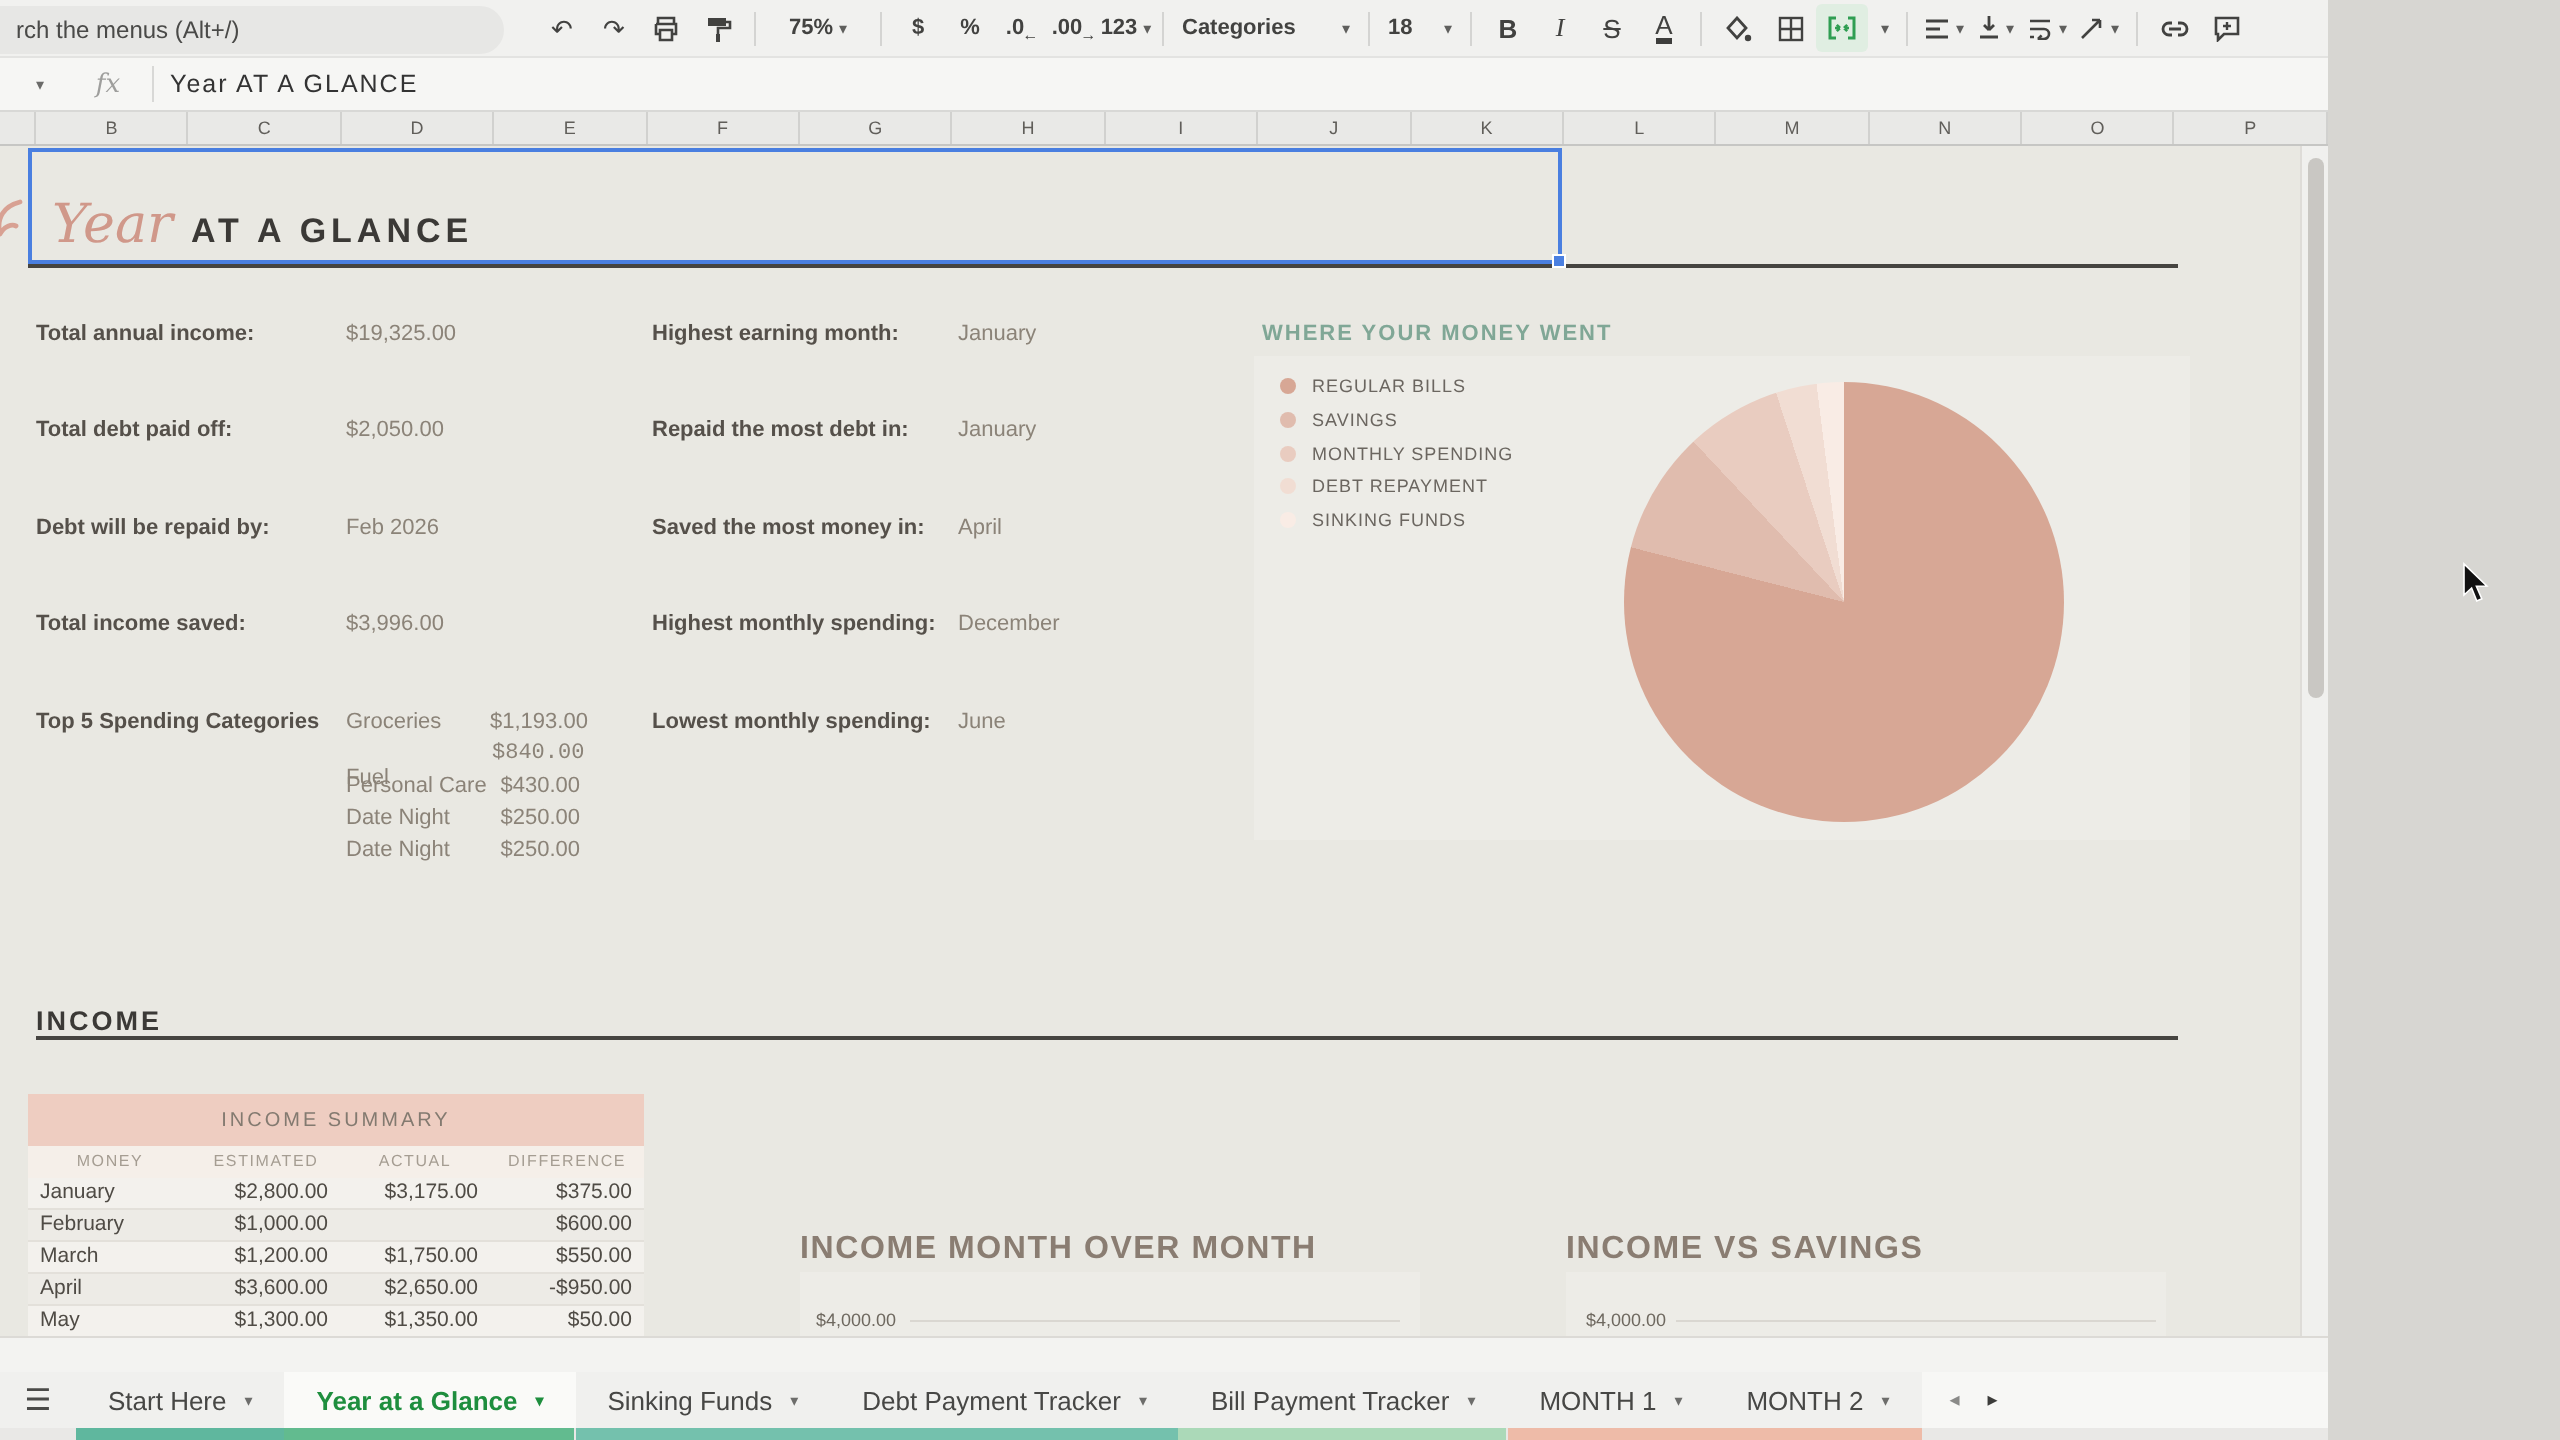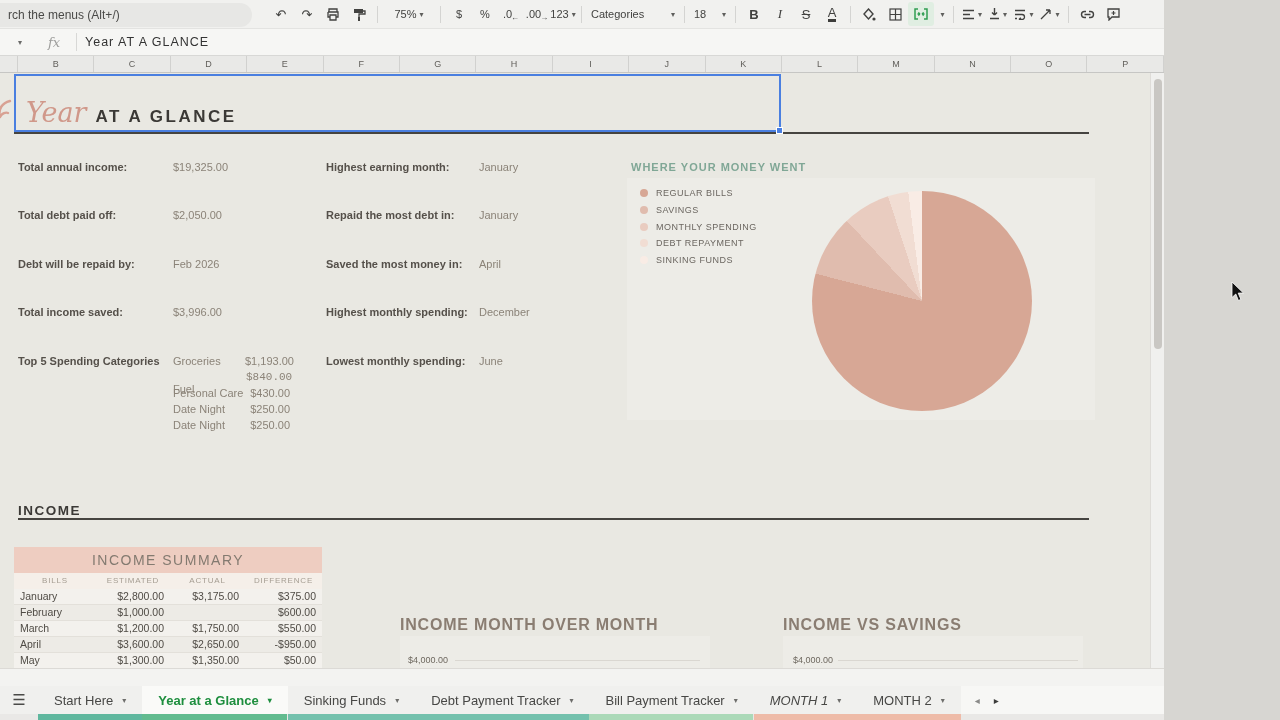"75%" .tb-txt { font-weight: none -> bold }
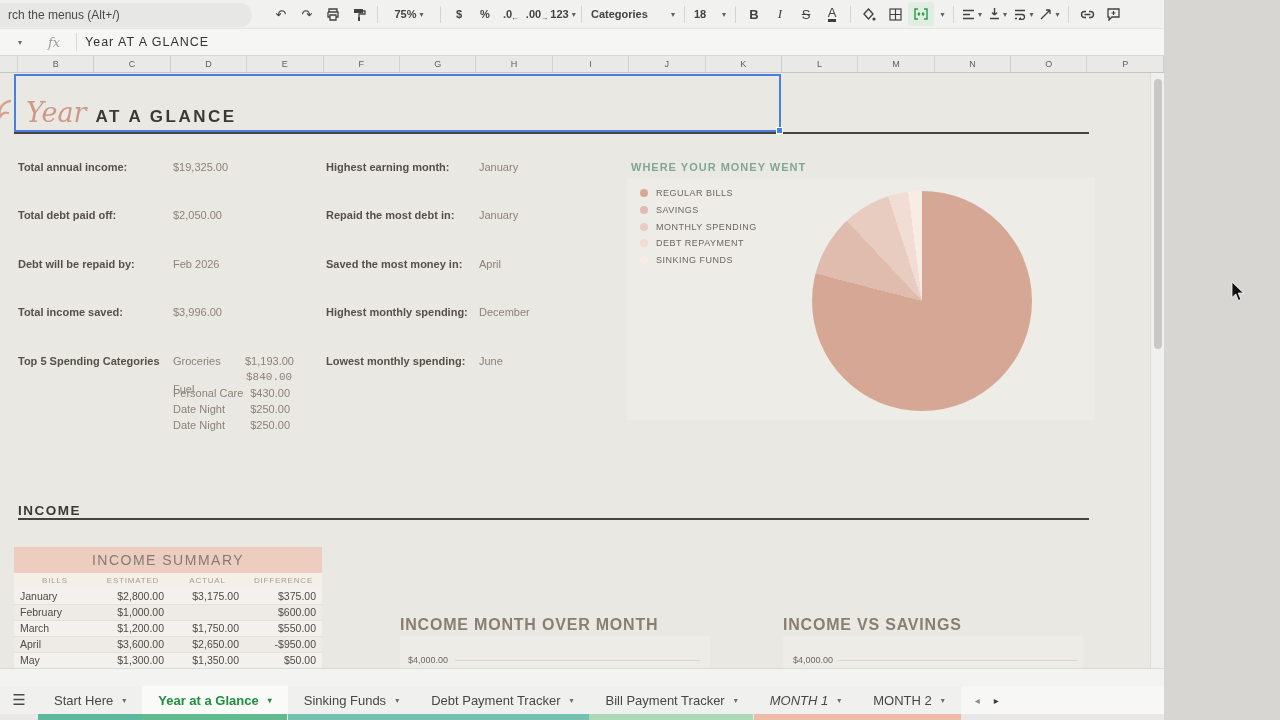"INCOME SUMMARY" .is-band { font-size: 14px -> 10px }
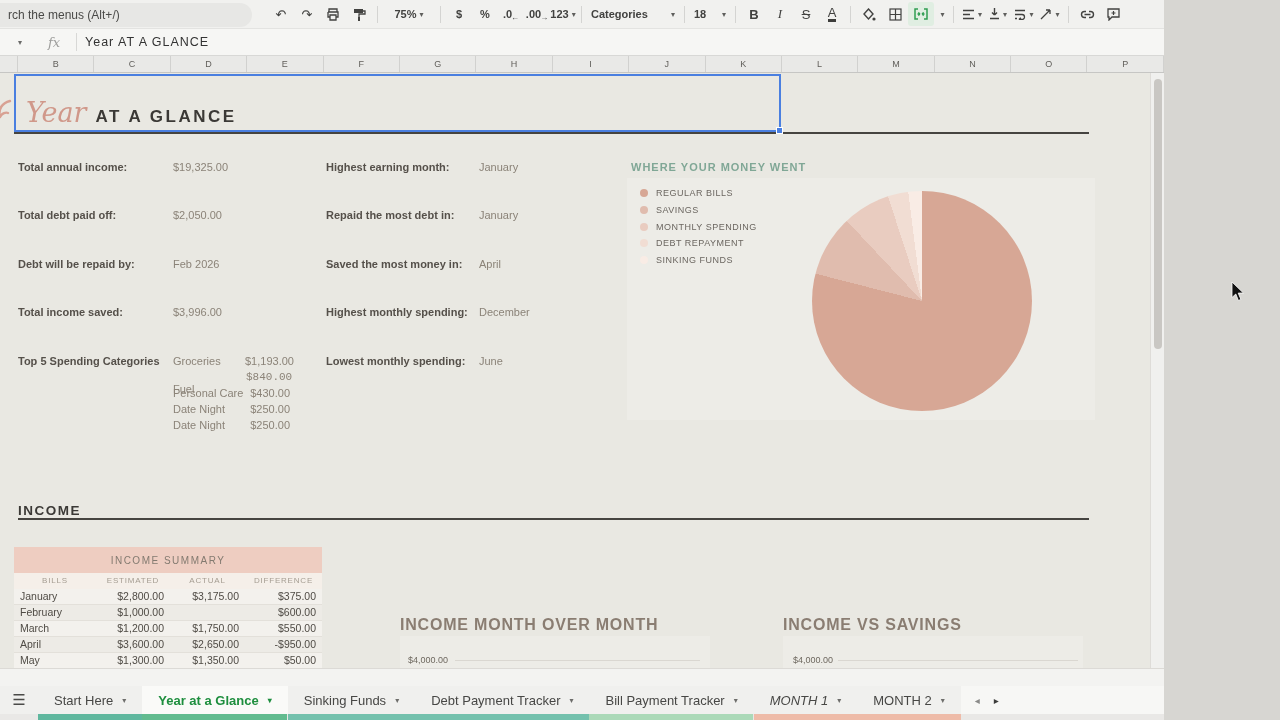"BILLS" div.is-hcell { text: BILLS -> MONEY }
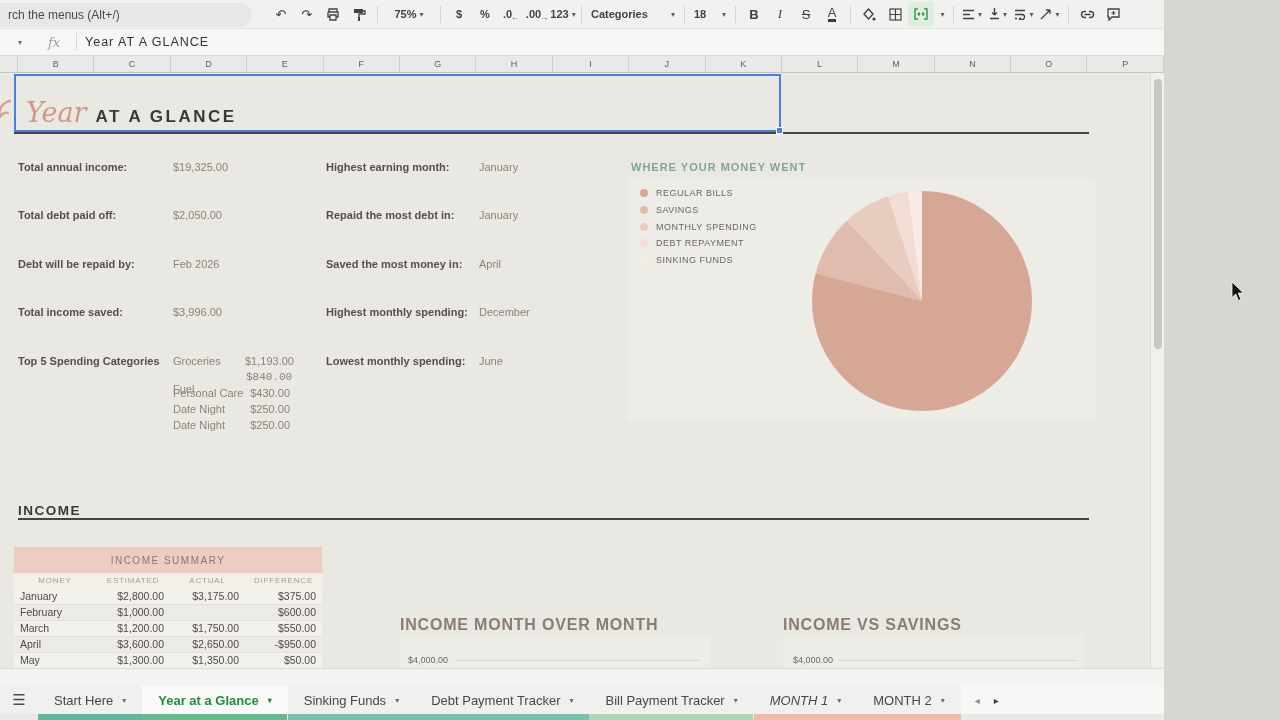"MONTH 1" div { font-style: italic -> none }
